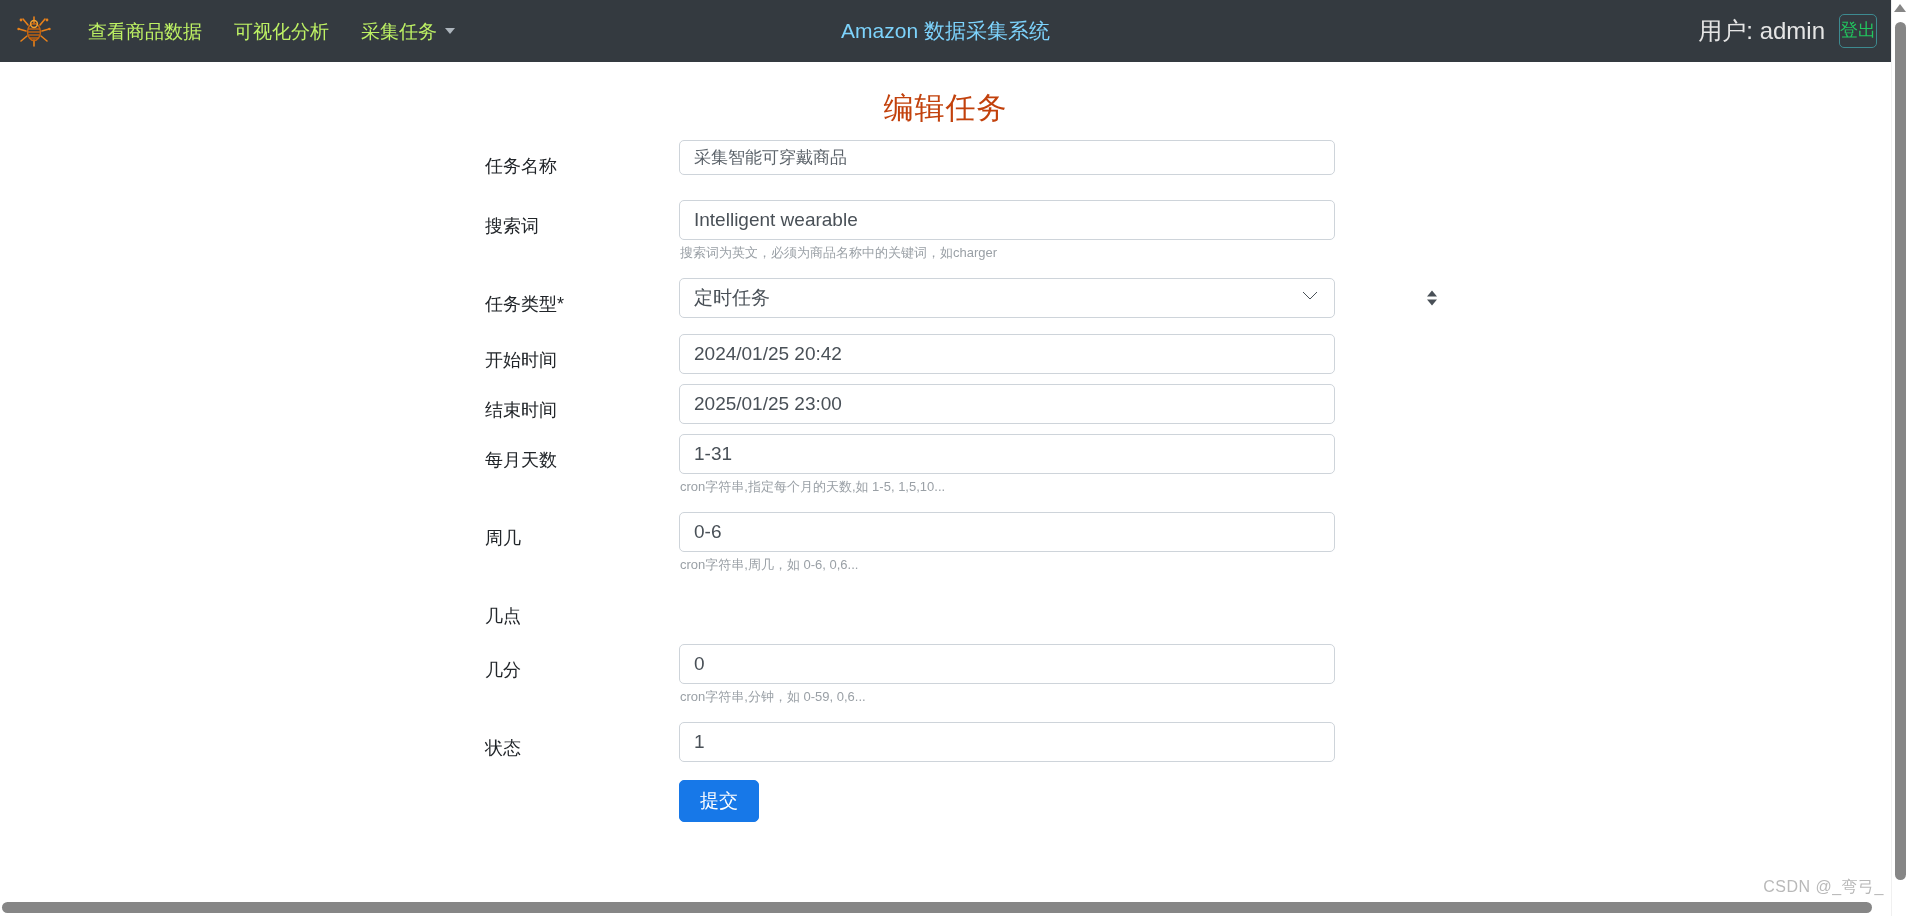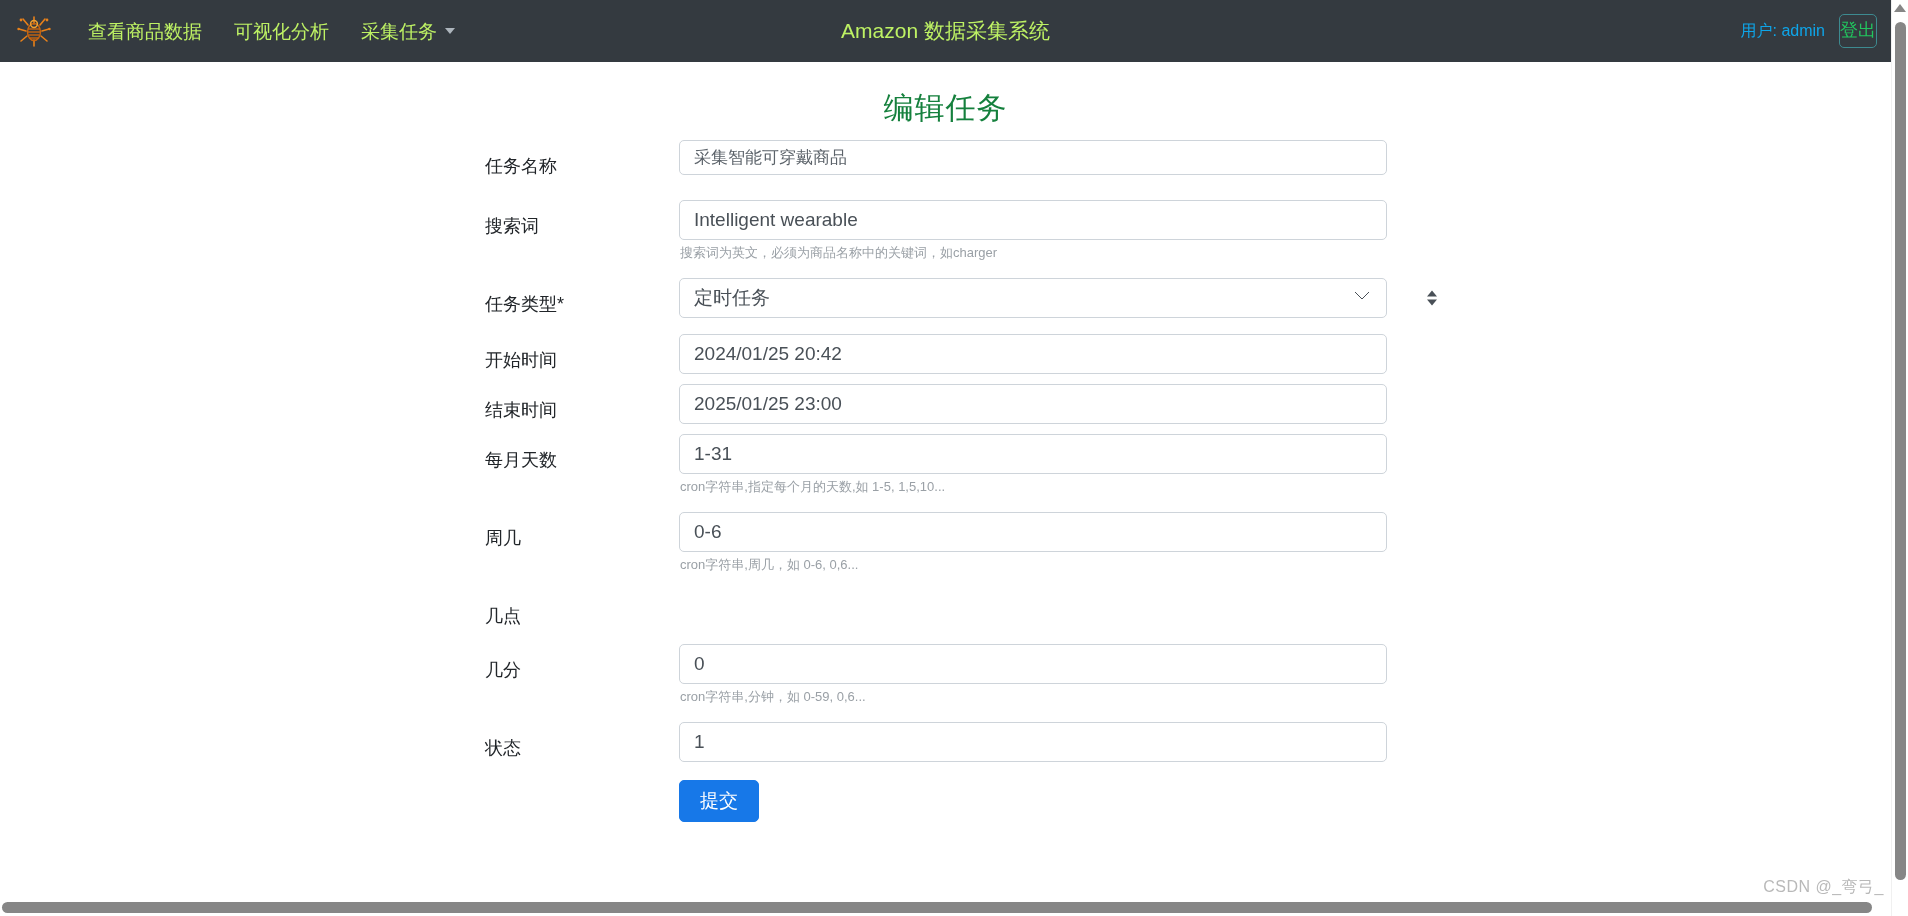"Amazon 数据采集系统" .navbar-title { color: #bef264 -> #7dd3fc }
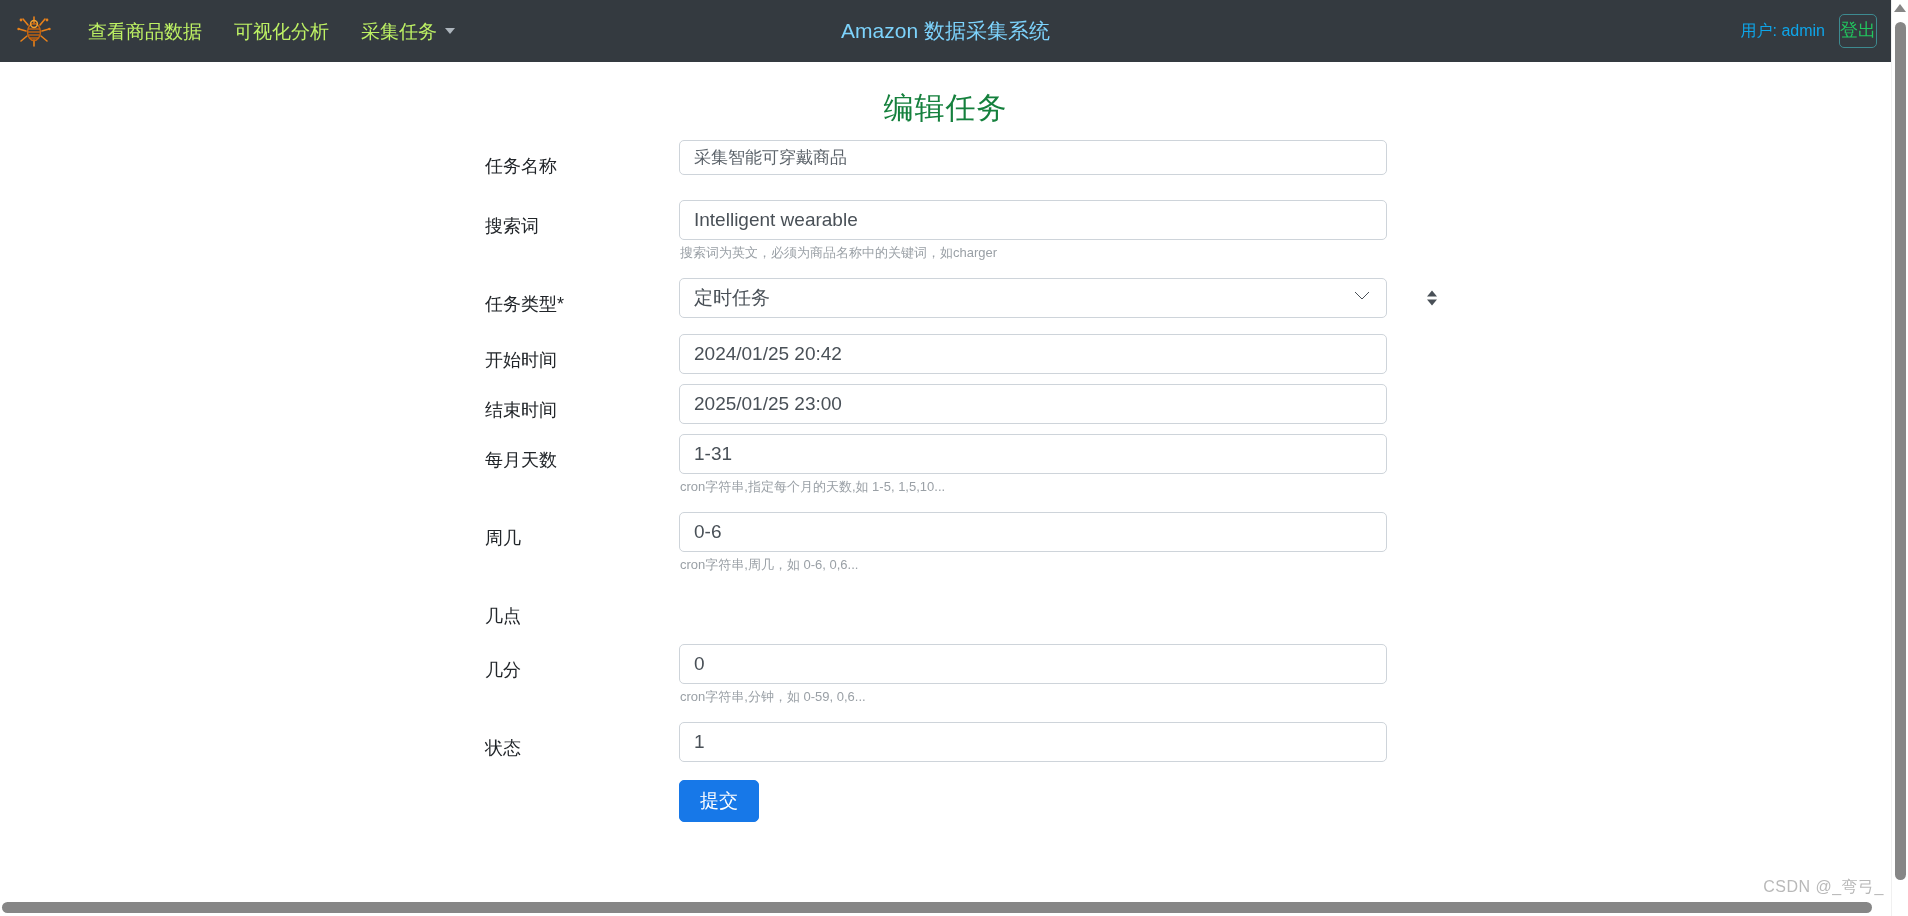"用户: admin" .user-label { color: #0ea5e9 -> #e5e5e5; font-size: 16px -> 24px }
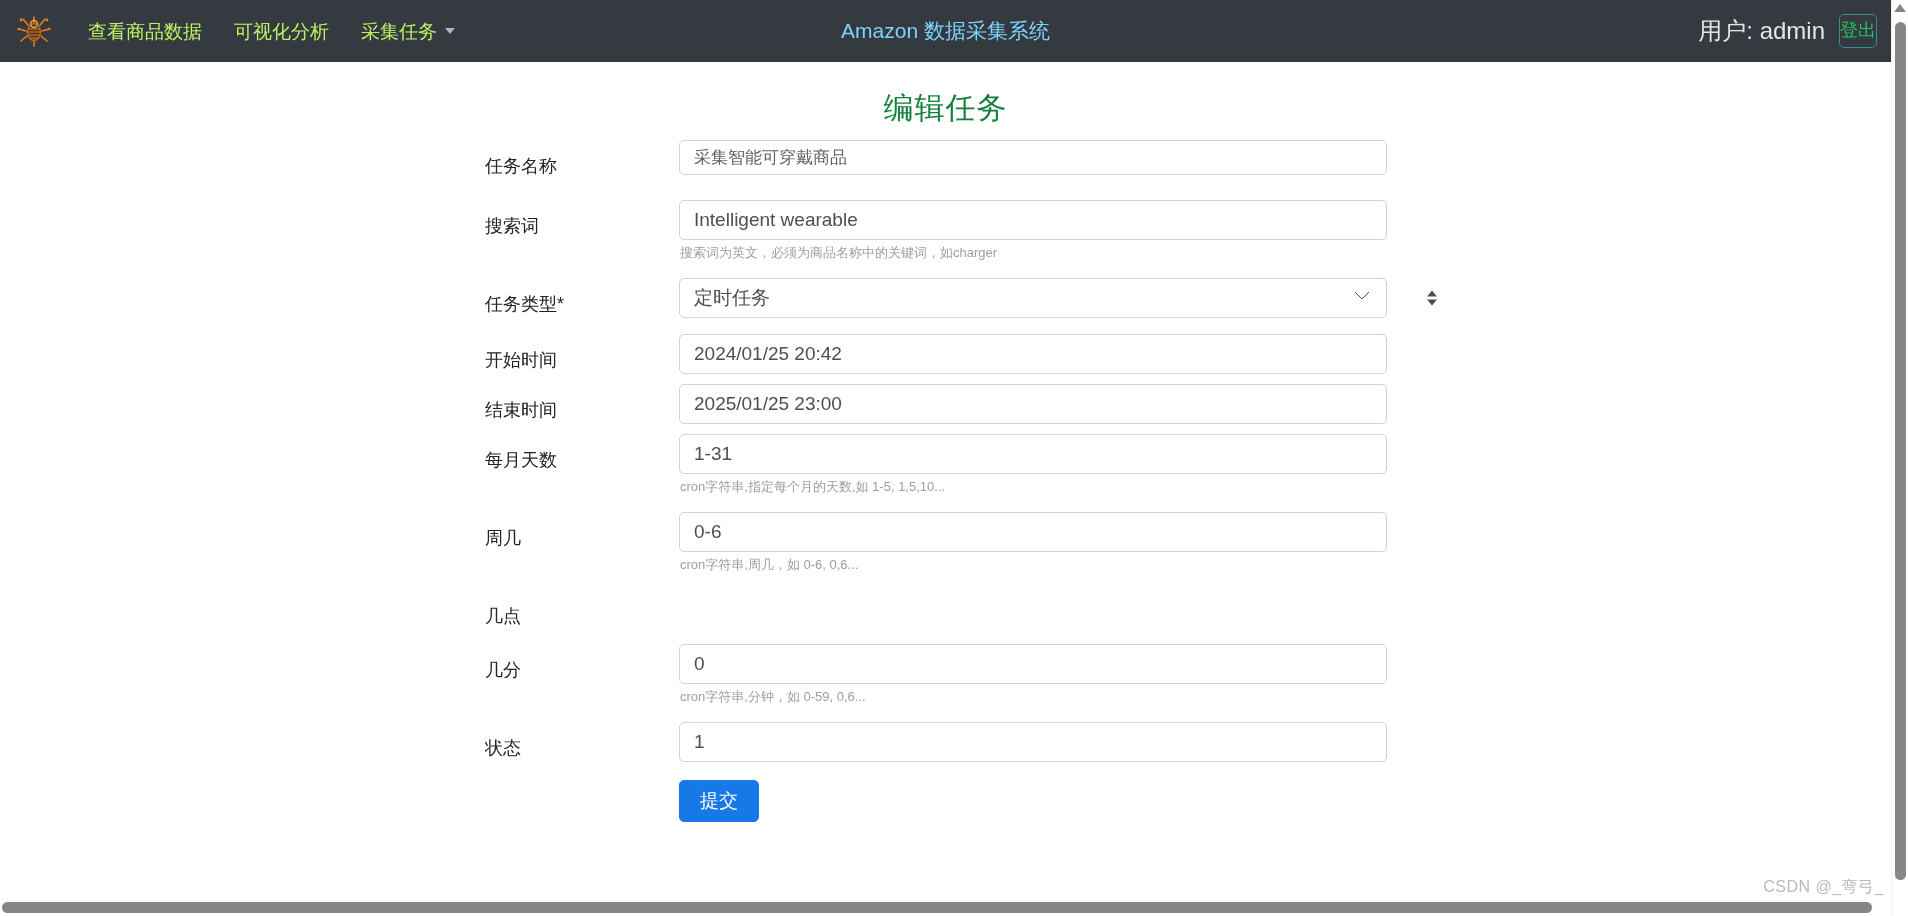"编辑任务" .page-title { color: #15803d -> #c2410c }
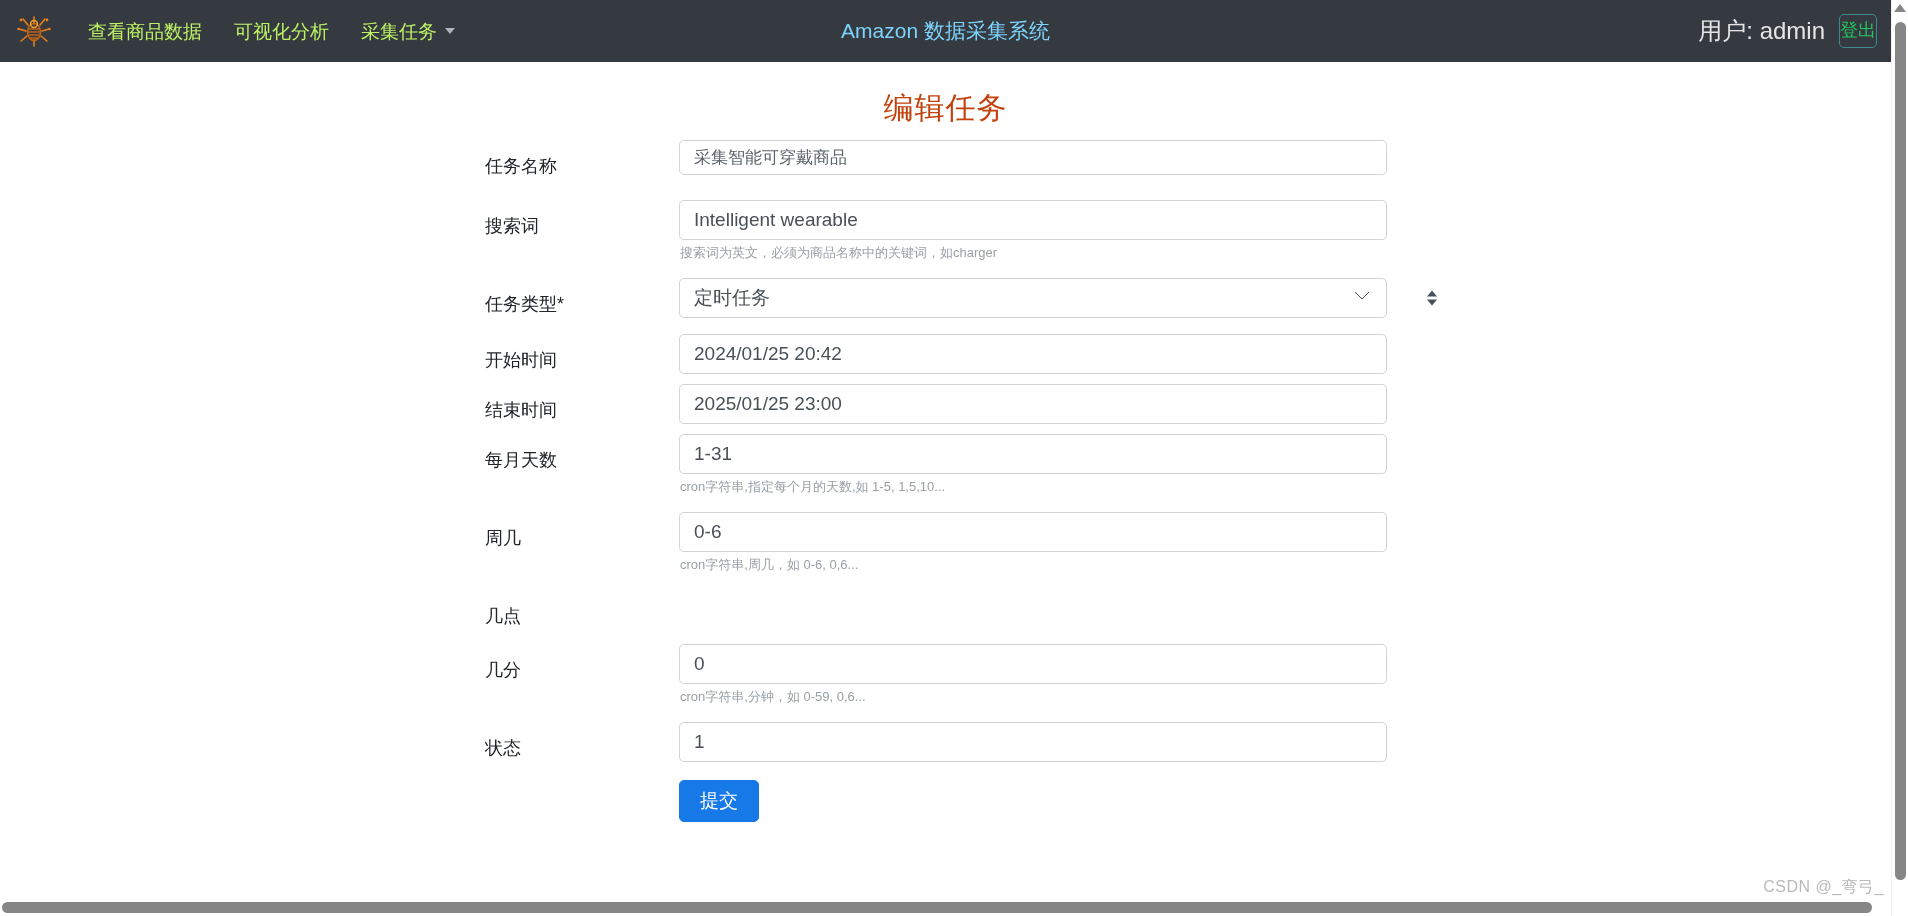"采集智能可穿戴商品" .form-control { width: 708px -> 656px }
